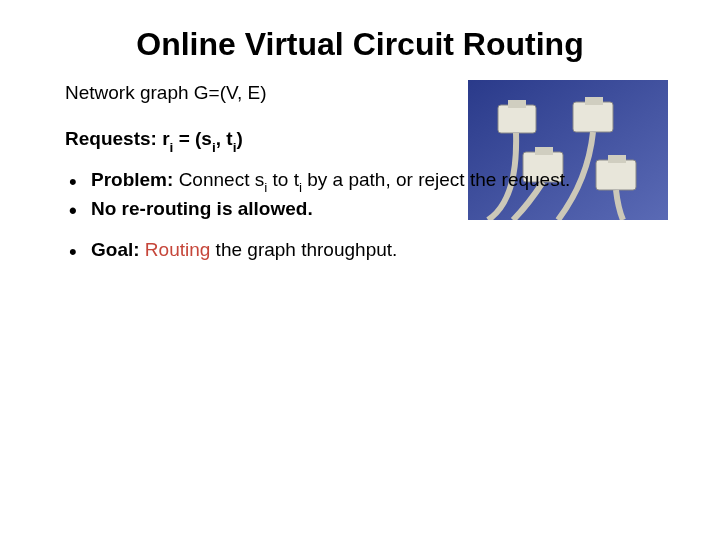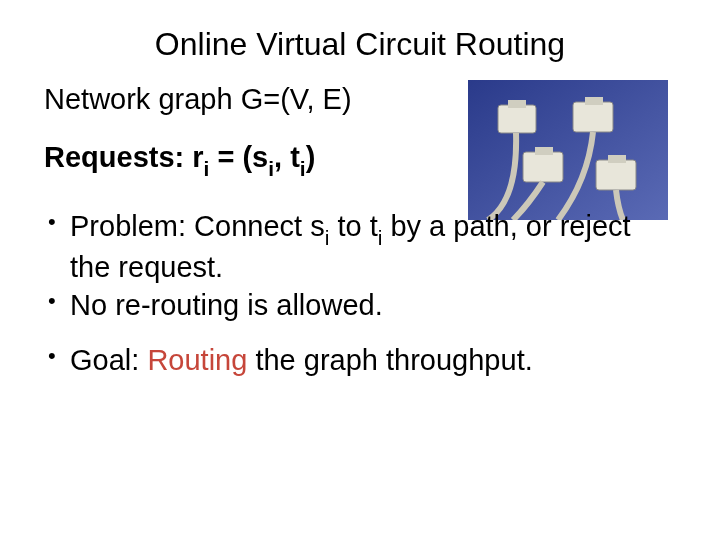"Online Virtual Circuit Routing" .title { font-weight: normal -> bold }
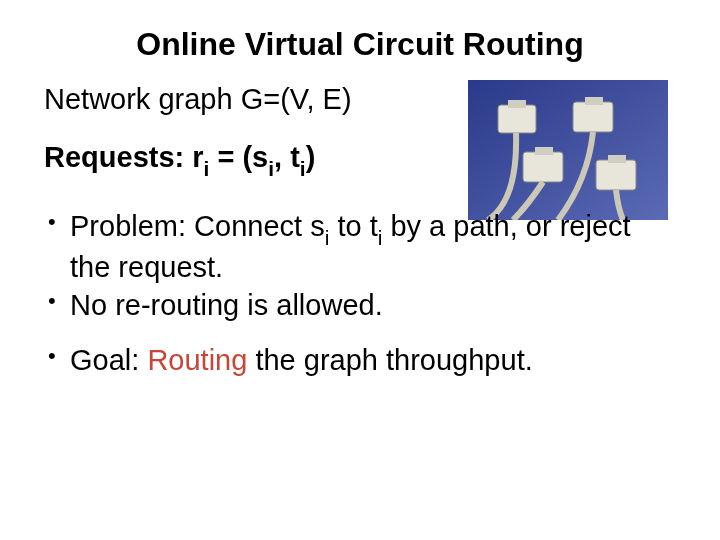"Network graph G=(V, E)" .content { font-size: 29px -> 19px; padding-left: 44px -> 65px }
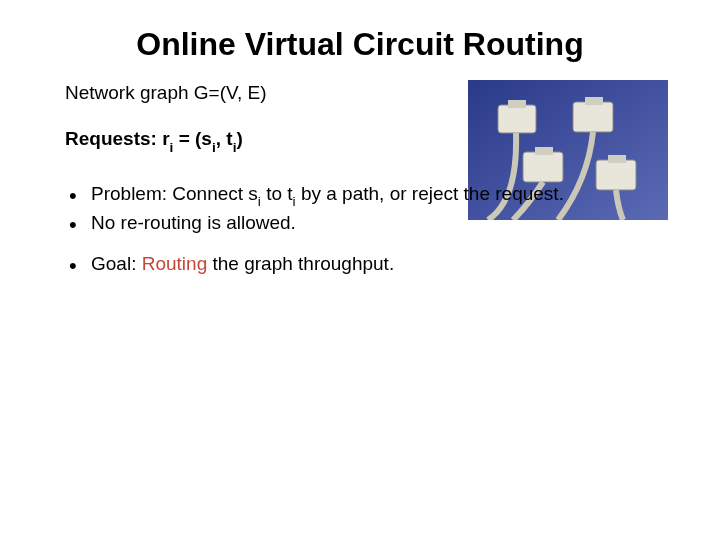"Requests: ri = (si, ti)" .requests { margin-bottom: 28px -> 14px }
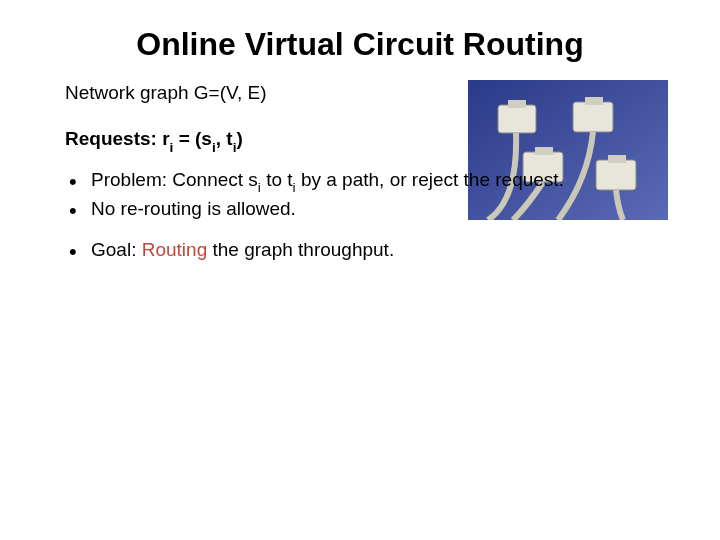"Problem:" .bold { font-weight: normal -> bold }
